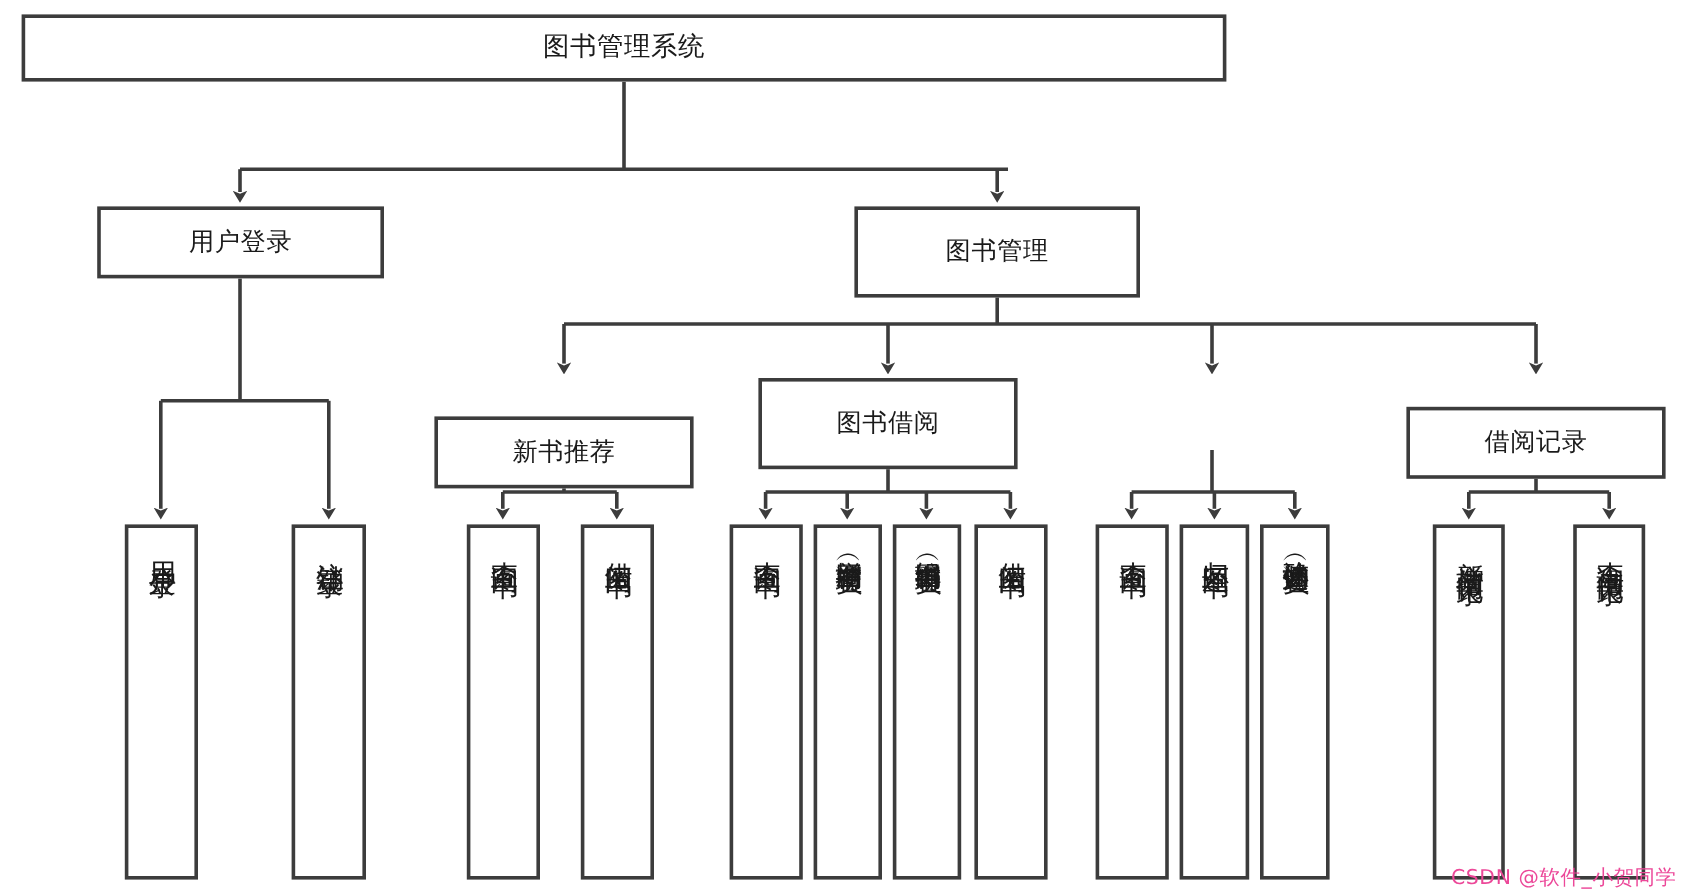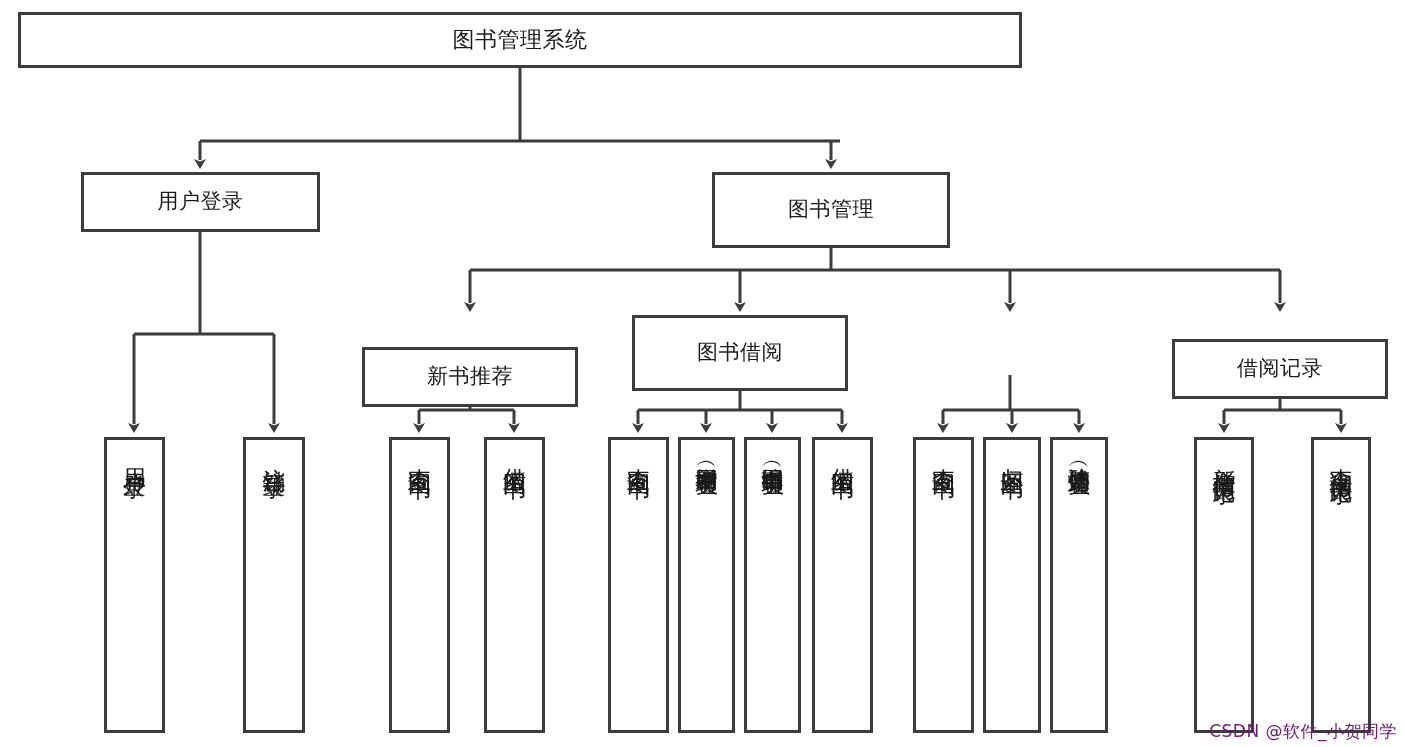"CSDN @软件_小贺同学" .watermark { color: #701a75 -> #ec4899 }
